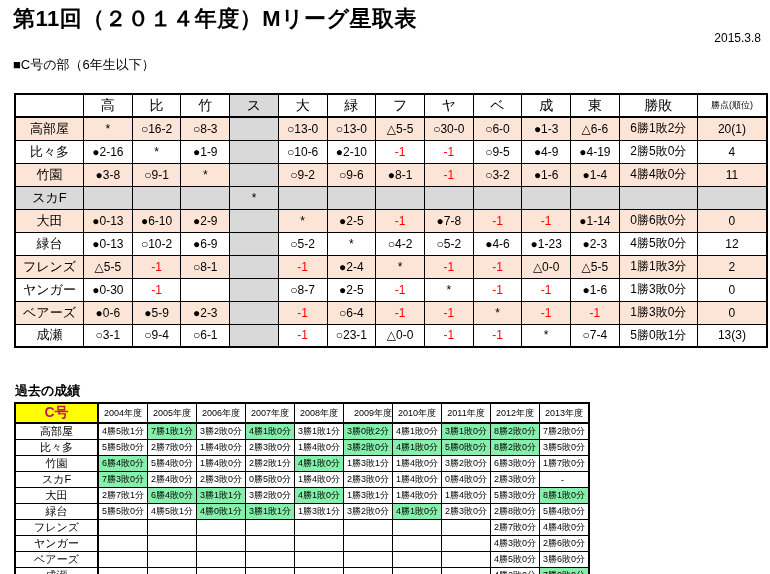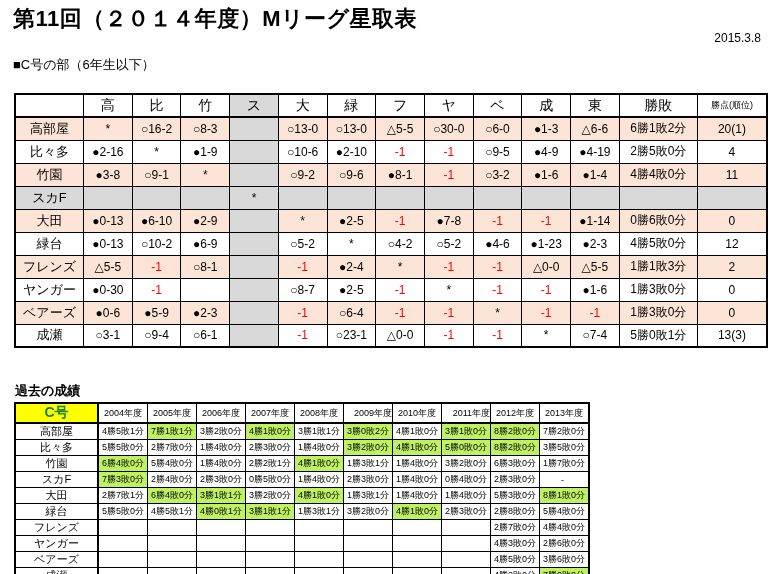"C号" .history thead th.corner { color: #15803d -> #be185d }
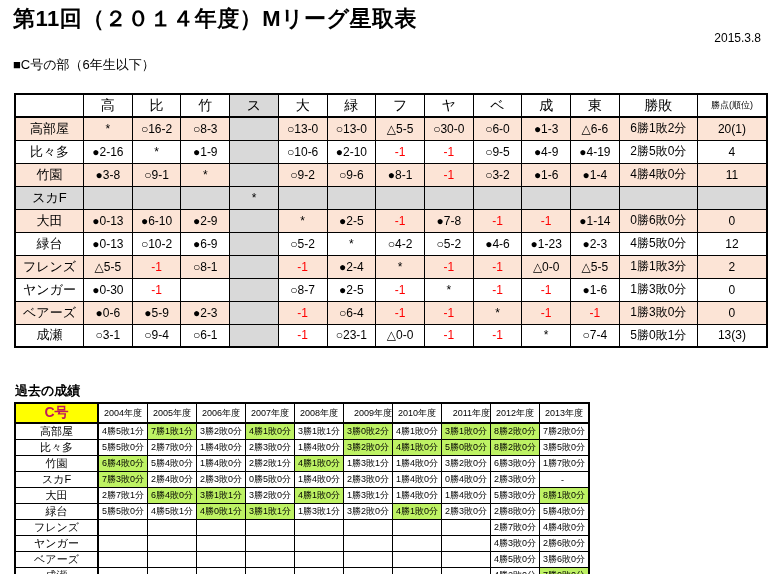"2011年度" th { text-align: right -> none }
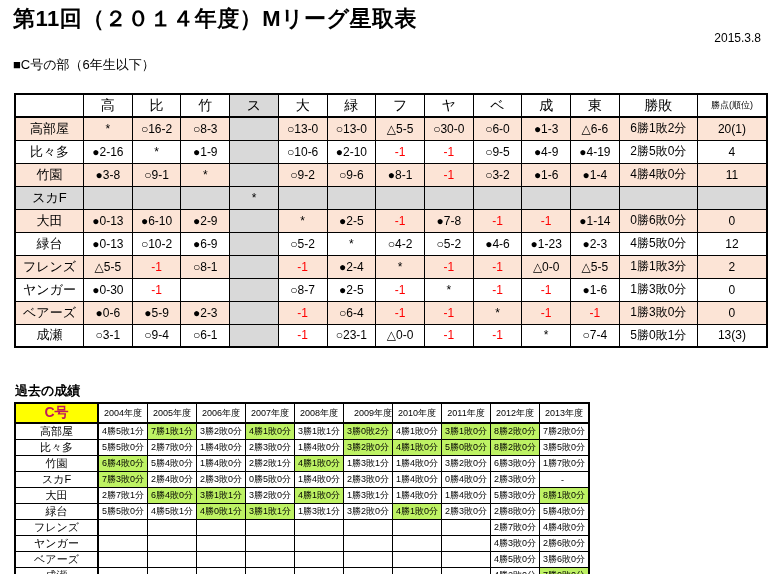"7勝1敗1分" .yellow { background: #bef264 -> #86efac }
